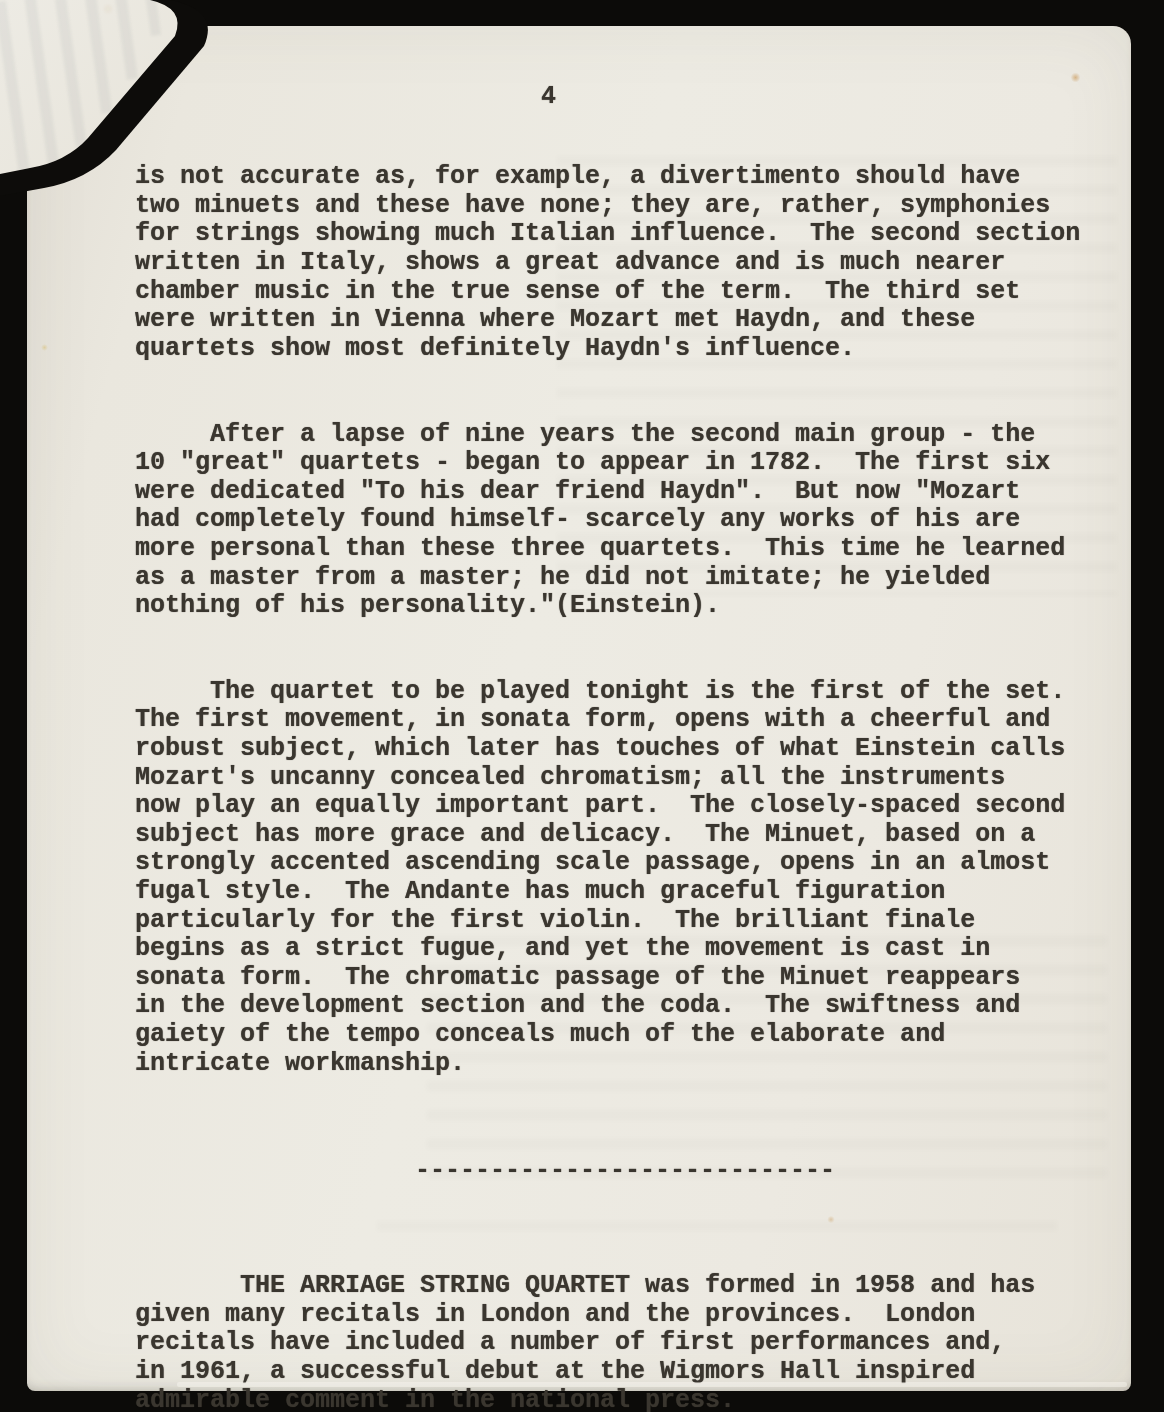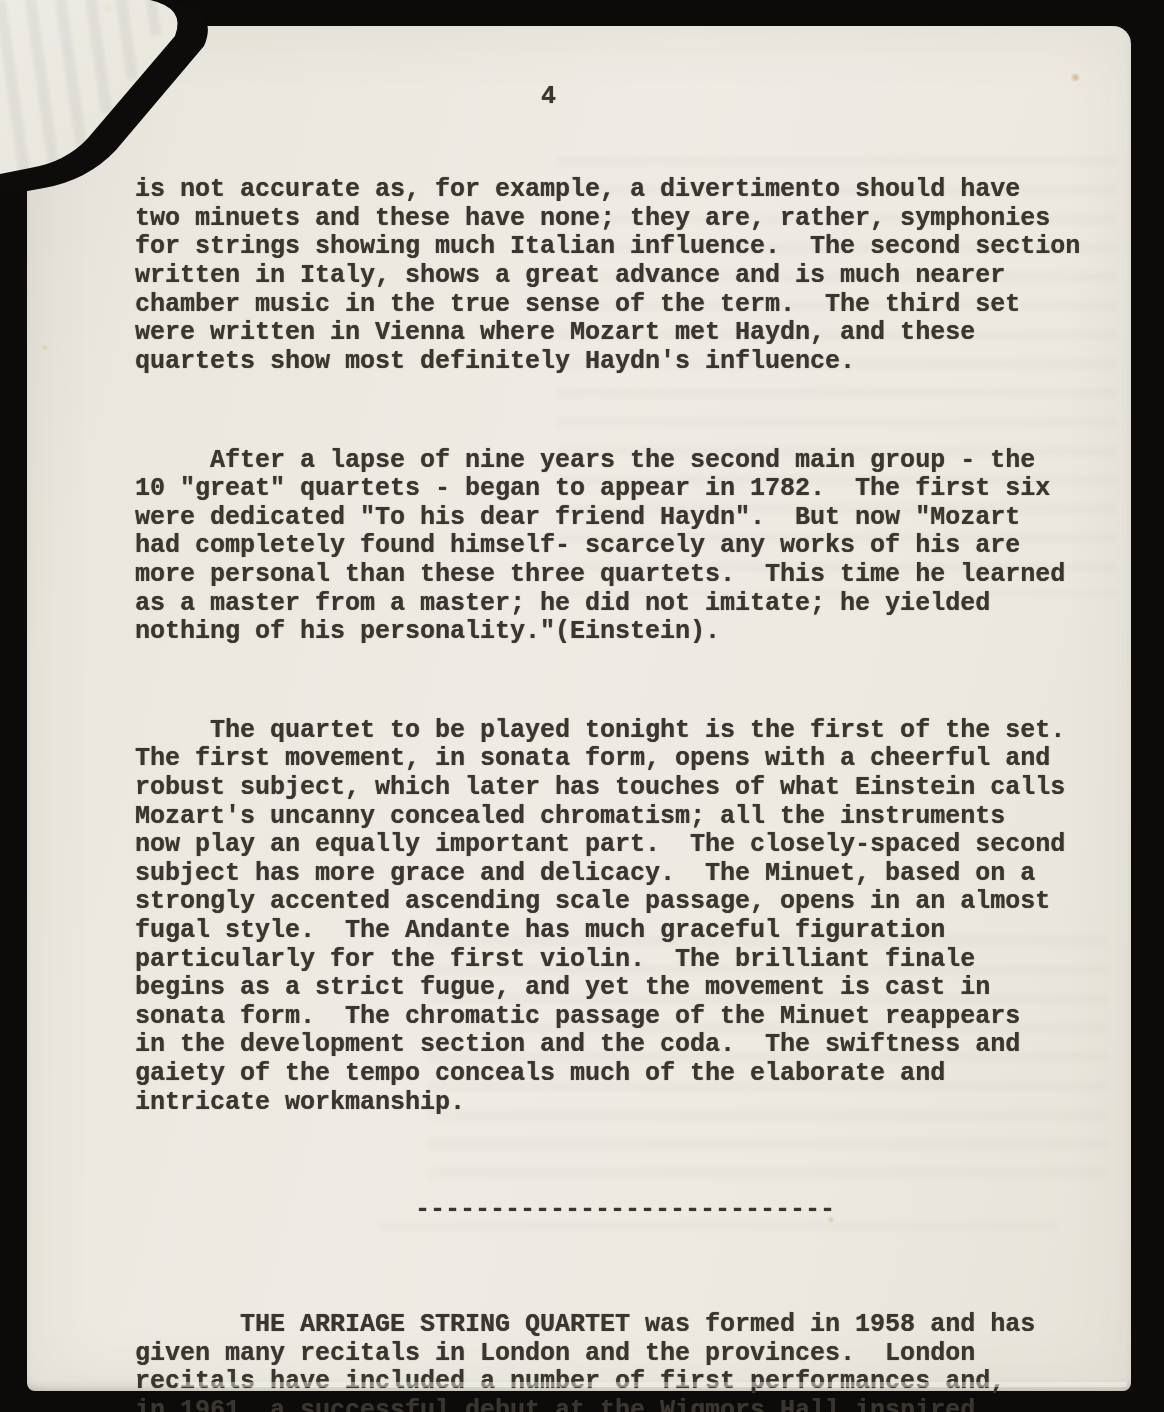"is not accurate as, for" .para { margin-top: 13px -> none }
